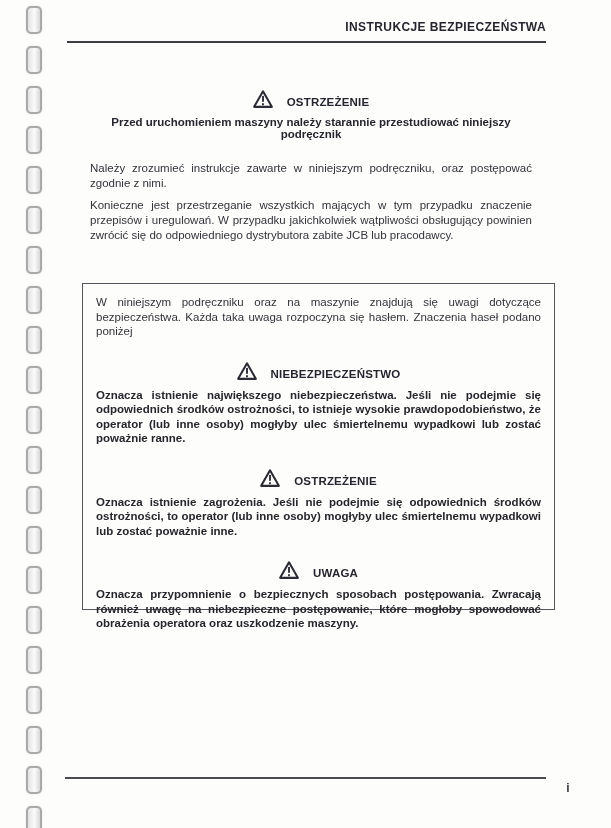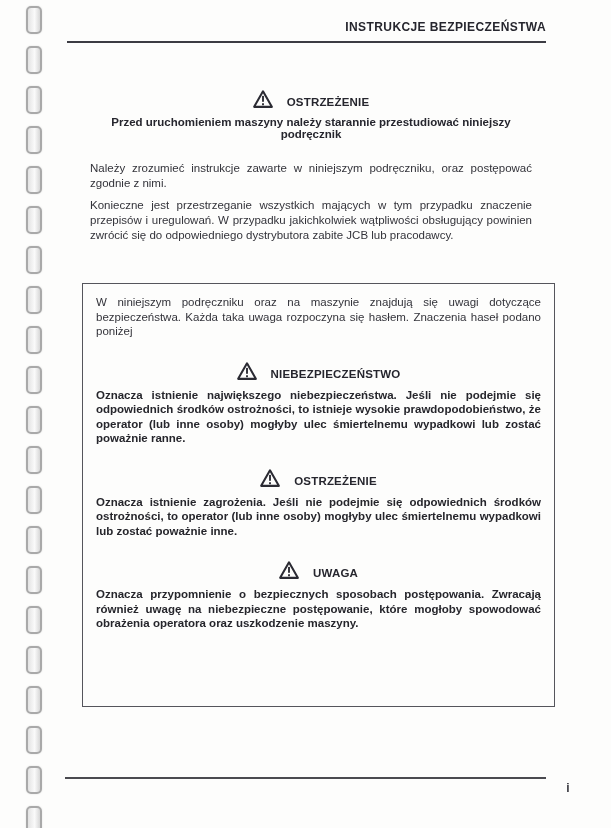"W niniejszym podręczniku oraz na" .notice-box { height: 424px -> 327px }
